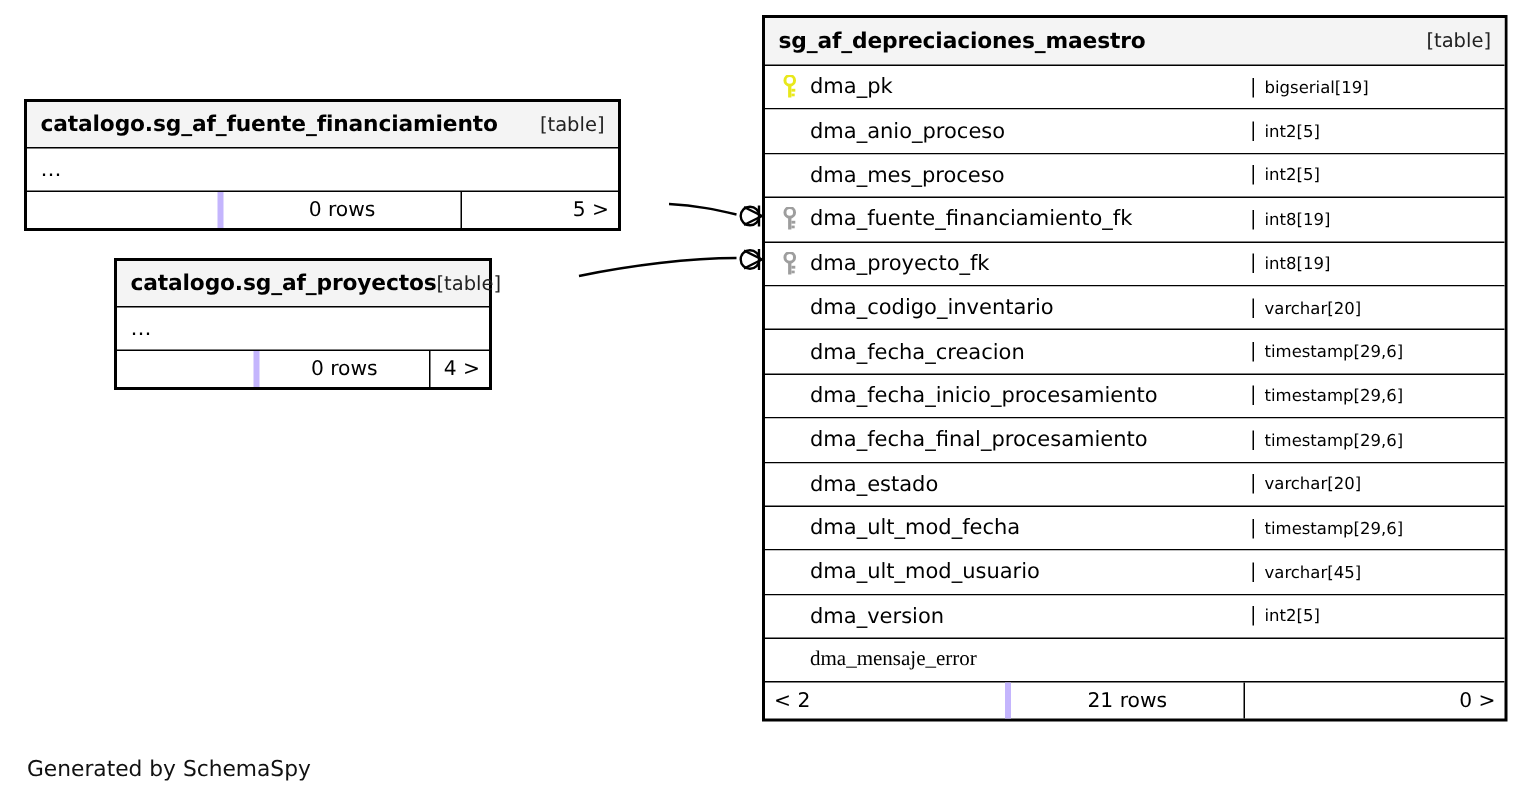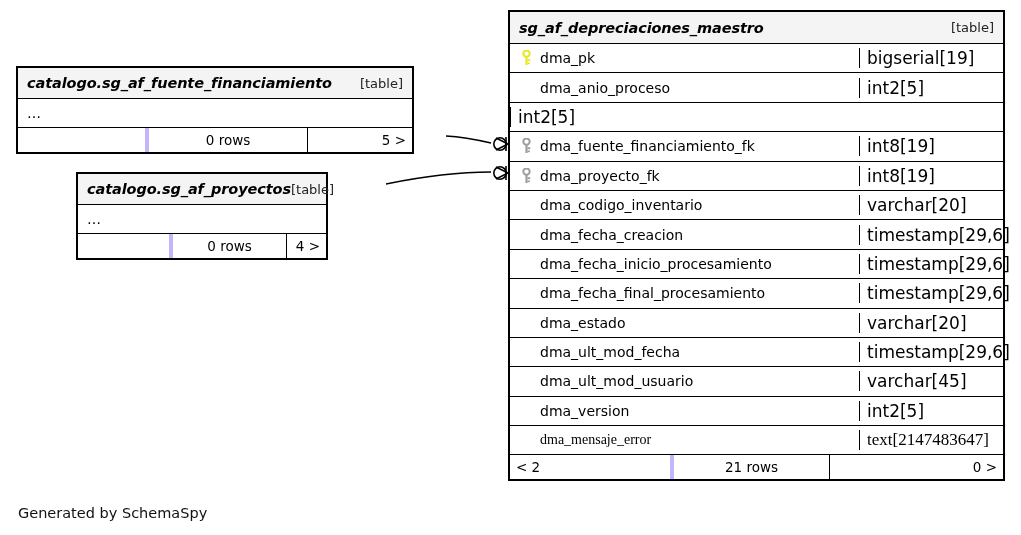"sg_af_depreciaciones_maestro" .tbl-title { font-style: italic -> none }
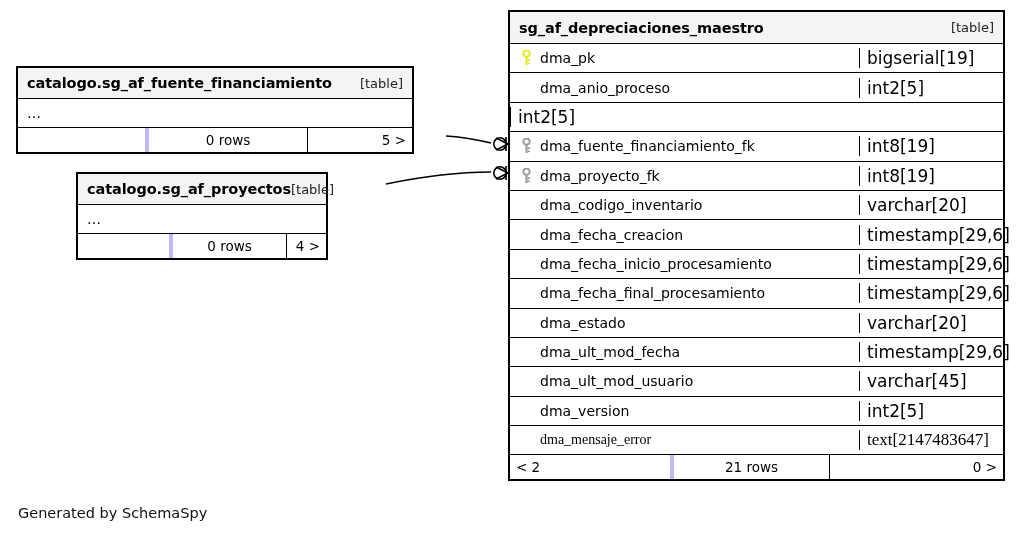"bigserial[19]" .row .typecell { font-size: 17px -> 11px; width: 144px -> 168px }
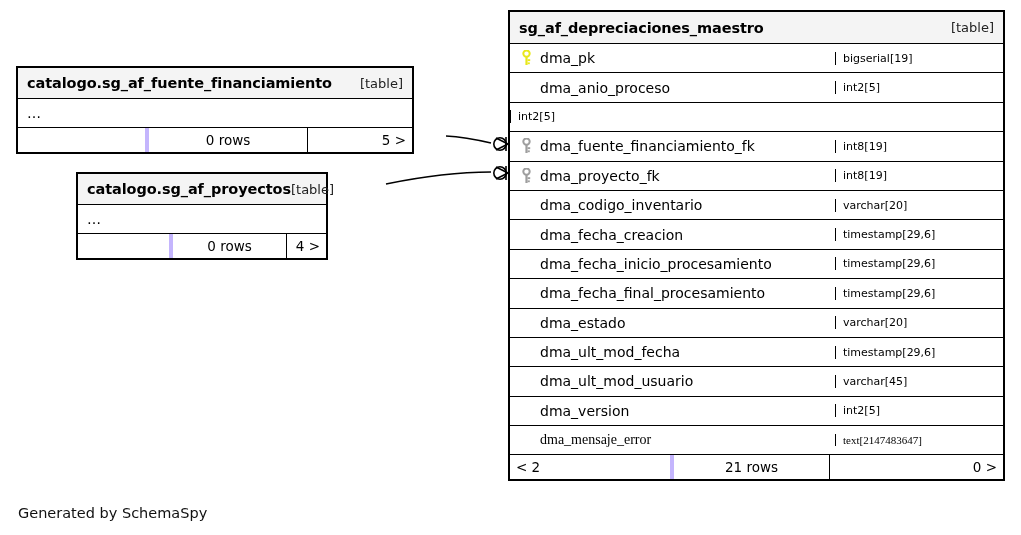"dma_mes_proceso" div.namecell { html: none -> <div> <span></span> <span>dma_mes_proceso</span> </div> }
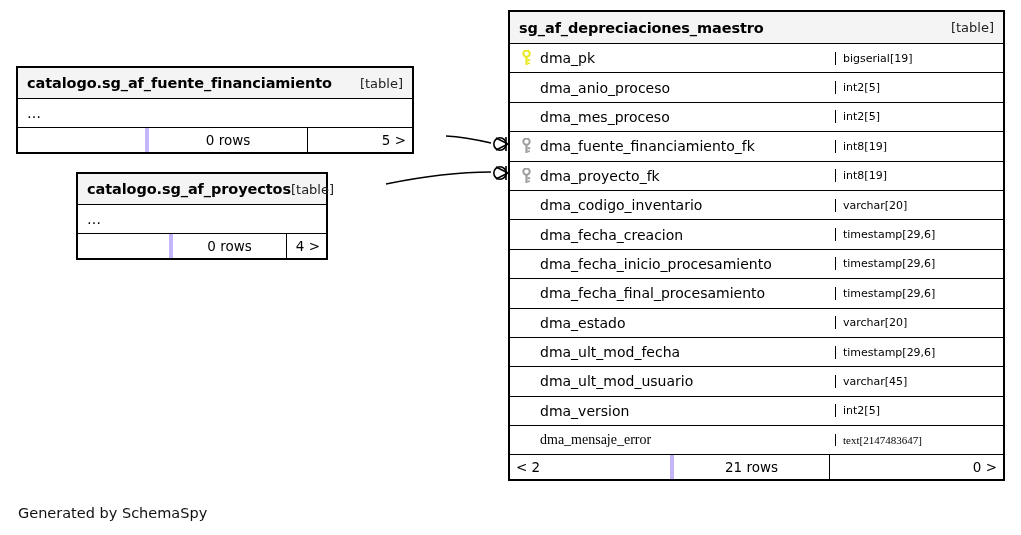"text[2147483647]" div.typecell { html: <div>text[2147483647]</div> -> none }
